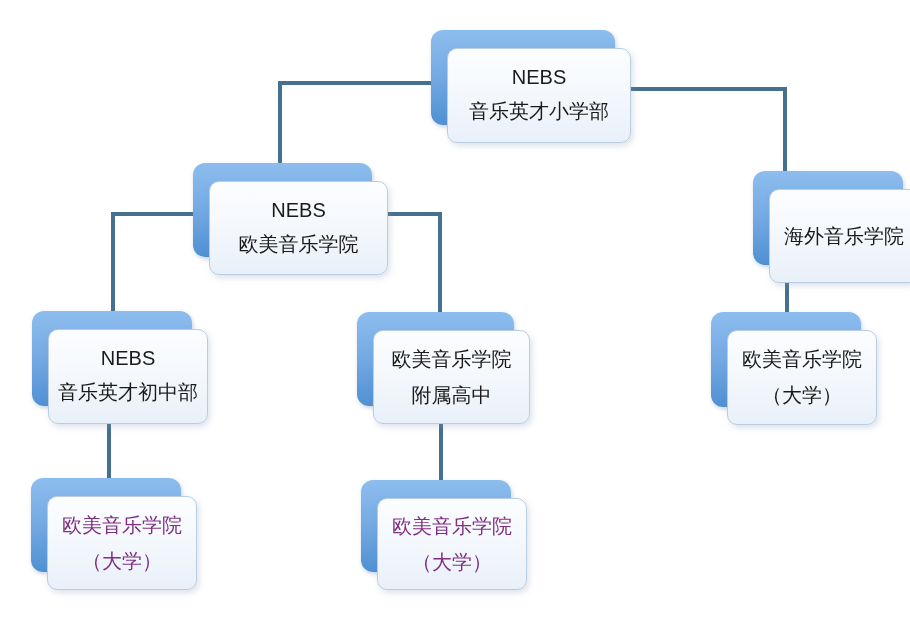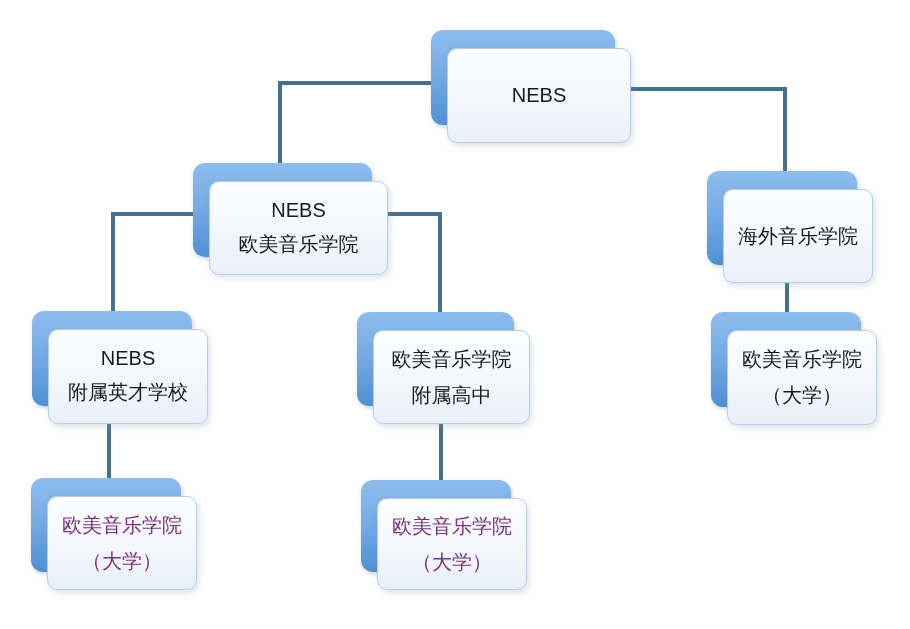"音乐英才小学部" div { html: none -> <div>音乐英才小学部</div> }
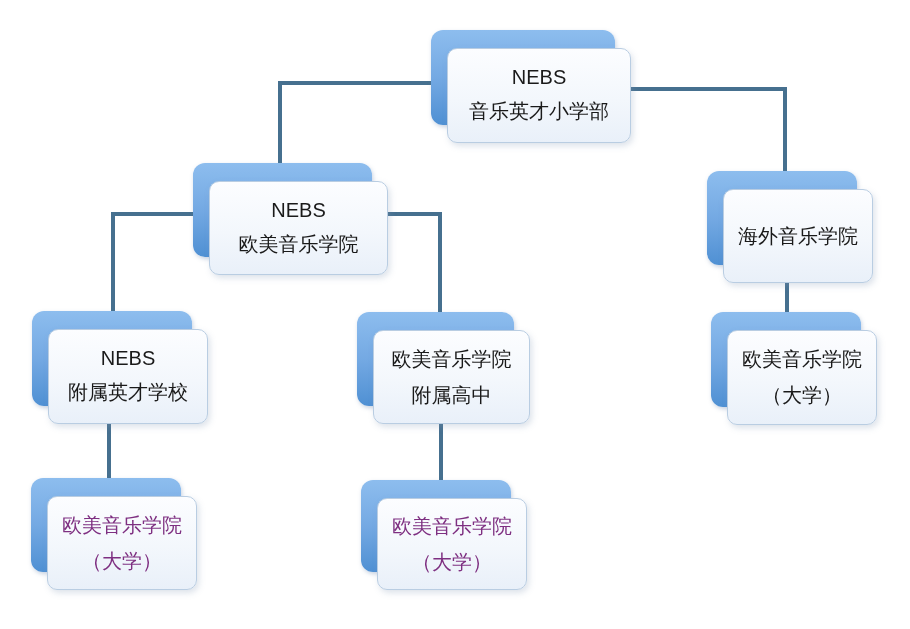"海外音乐学院" div.node { left: 707px -> 753px }
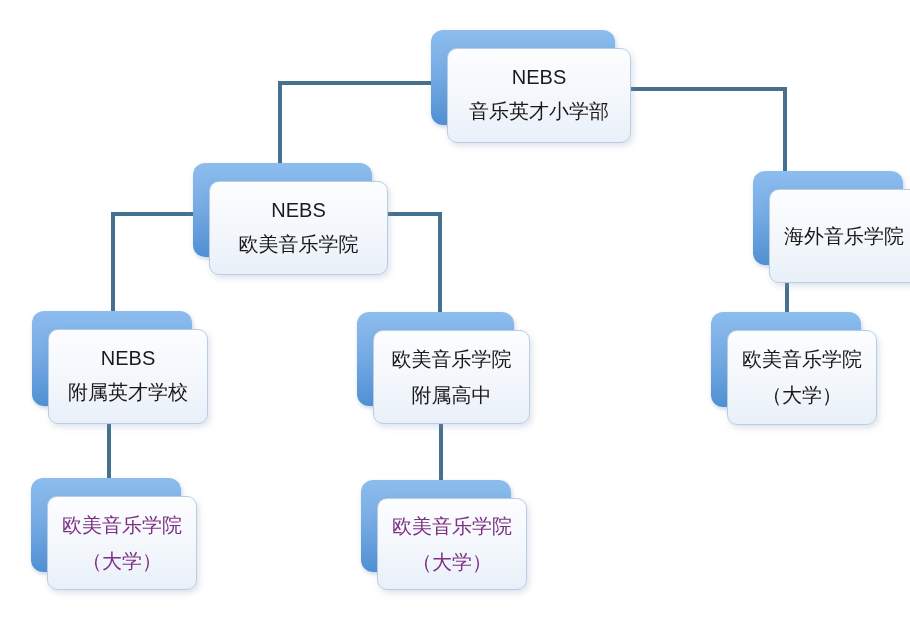"附属英才学校" div { text: 附属英才学校 -> 音乐英才初中部 }
